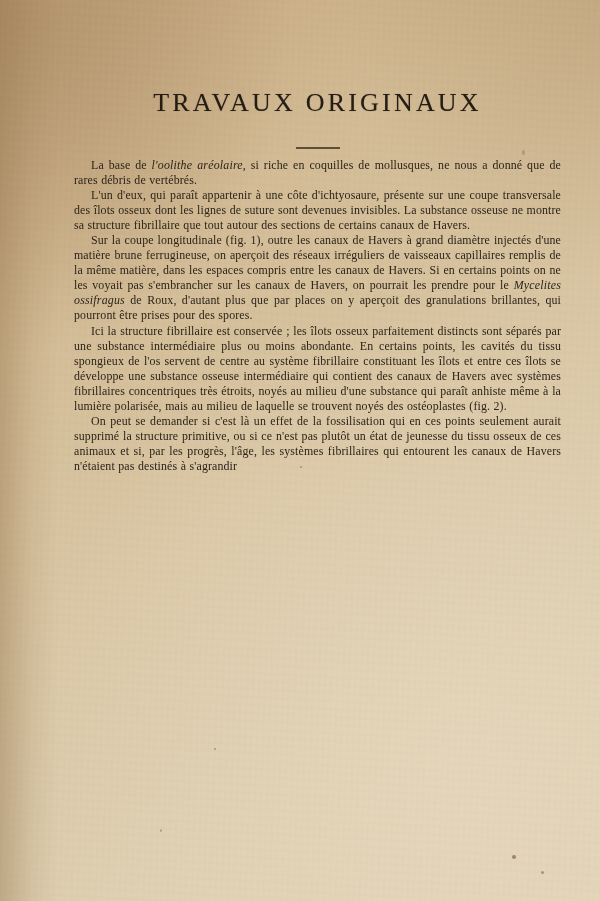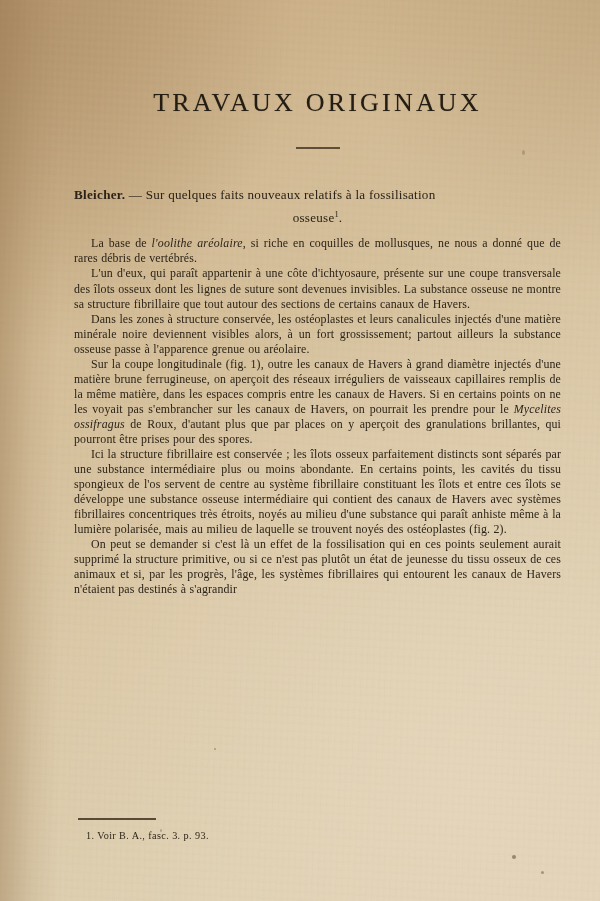"Bleicher. — Sur quelques faits" div.article-head { html: <div> <span>Bleicher.</span> <span>—</span> <span>Sur quelques faits nouveaux relatifs à la fossilisation</span> <span><span>osseuse</span><span>1</span>.</span> </div> -> none }
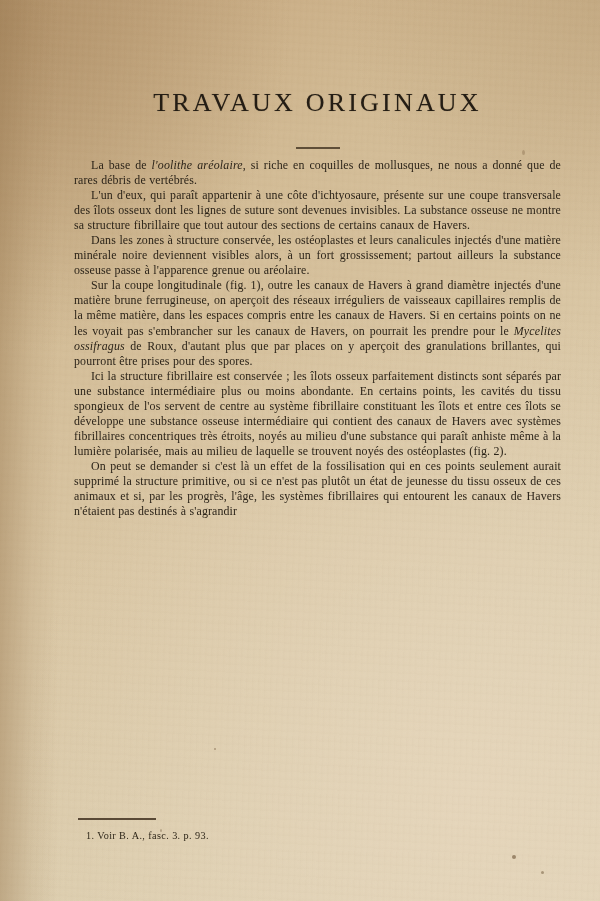"Dans les zones à structure" p.para { html: <p>Dans les zones à structure conservée, les ostéoplastes et leurs canalicules injectés d'une matière minérale noire deviennent visibles alors, à un fort grossissement; partout ailleurs la substance osseuse passe à l'apparence grenue ou aréolaire.</p> -> none }
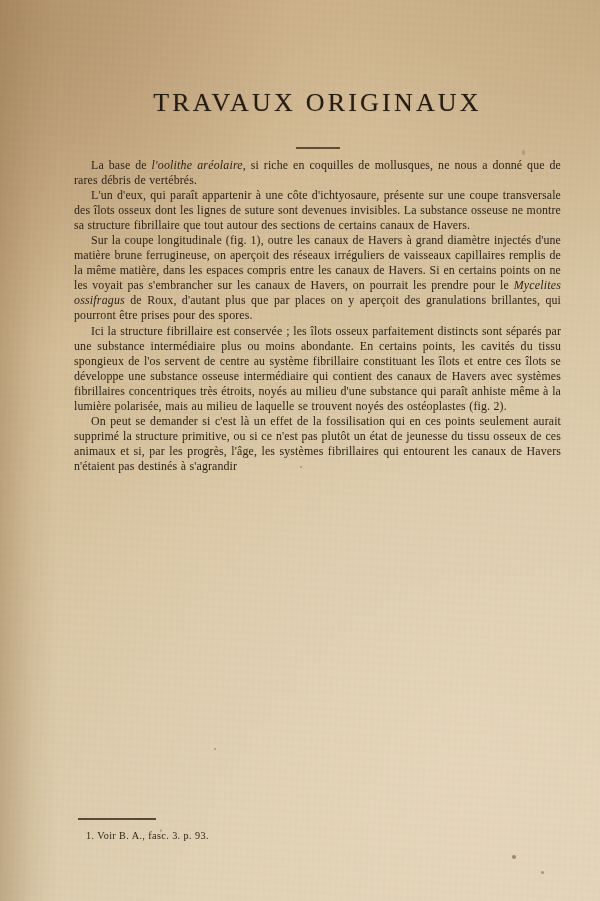"1. Voir B. A., fasc." div { html: <div> <div></div> <p>1. Voir B. A., fasc. 3. p. 93.</p> </div> -> none }
